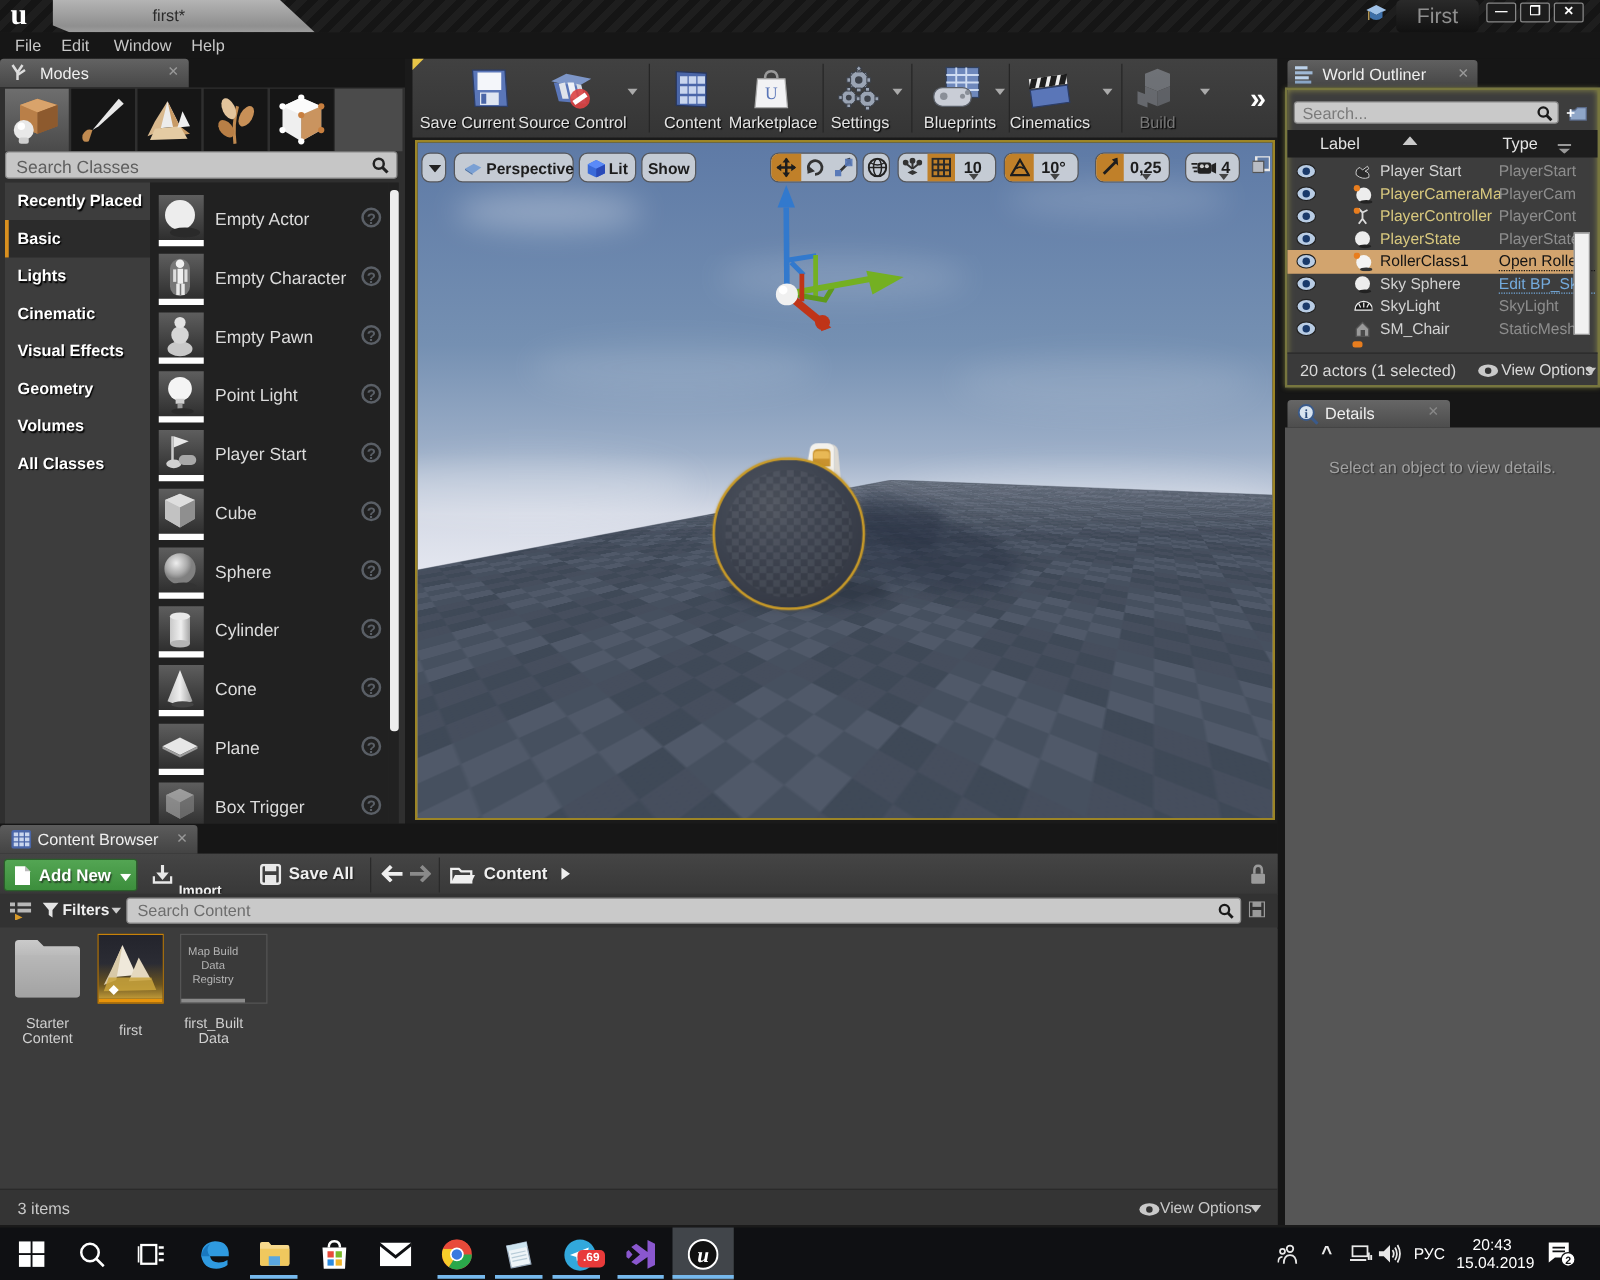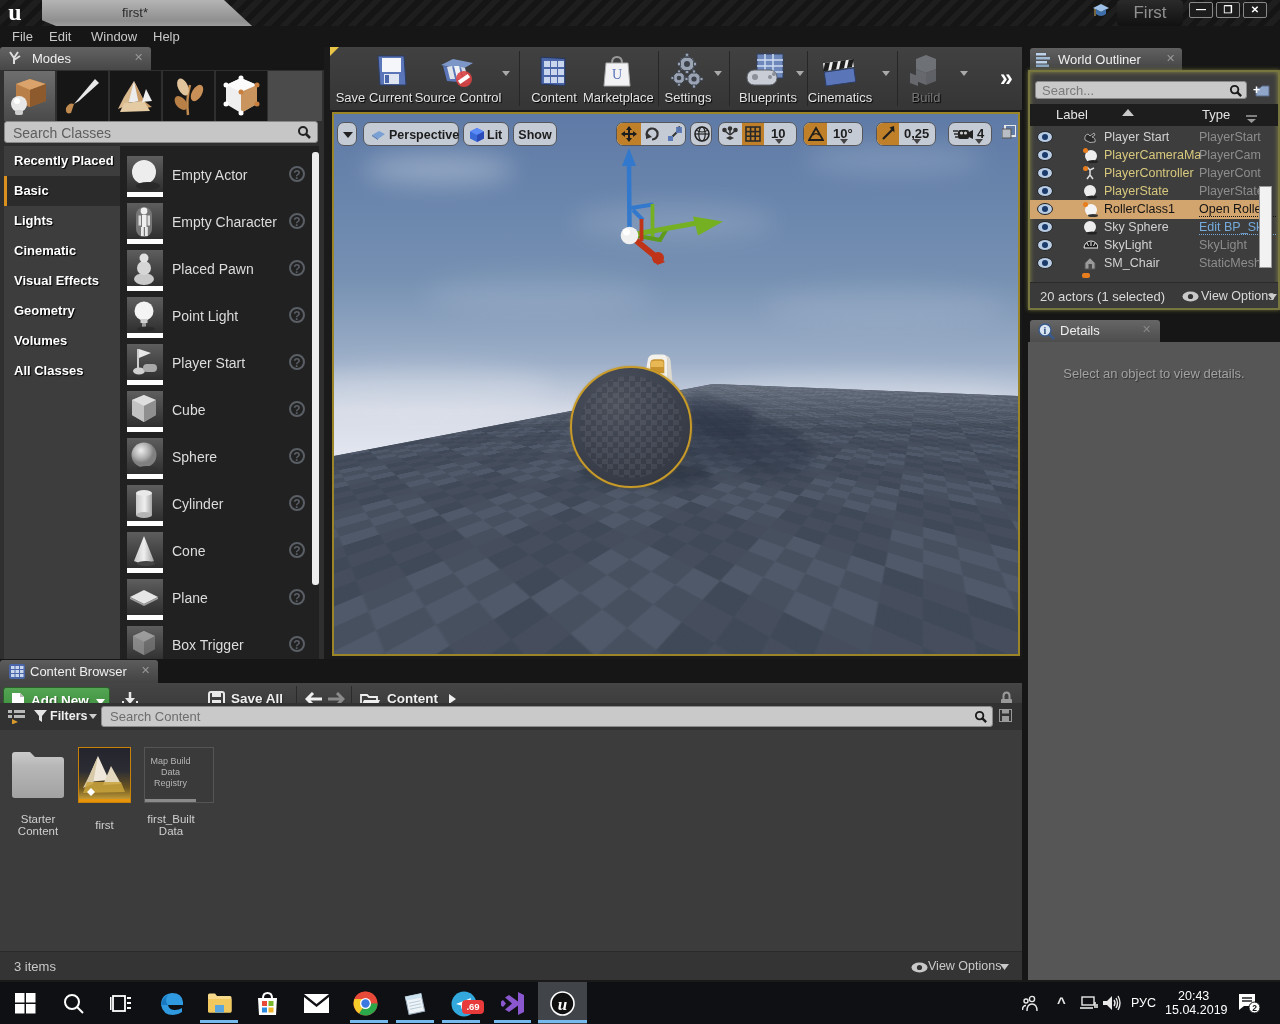"Placed Pawn" span.pname { text: Placed -> Empty }
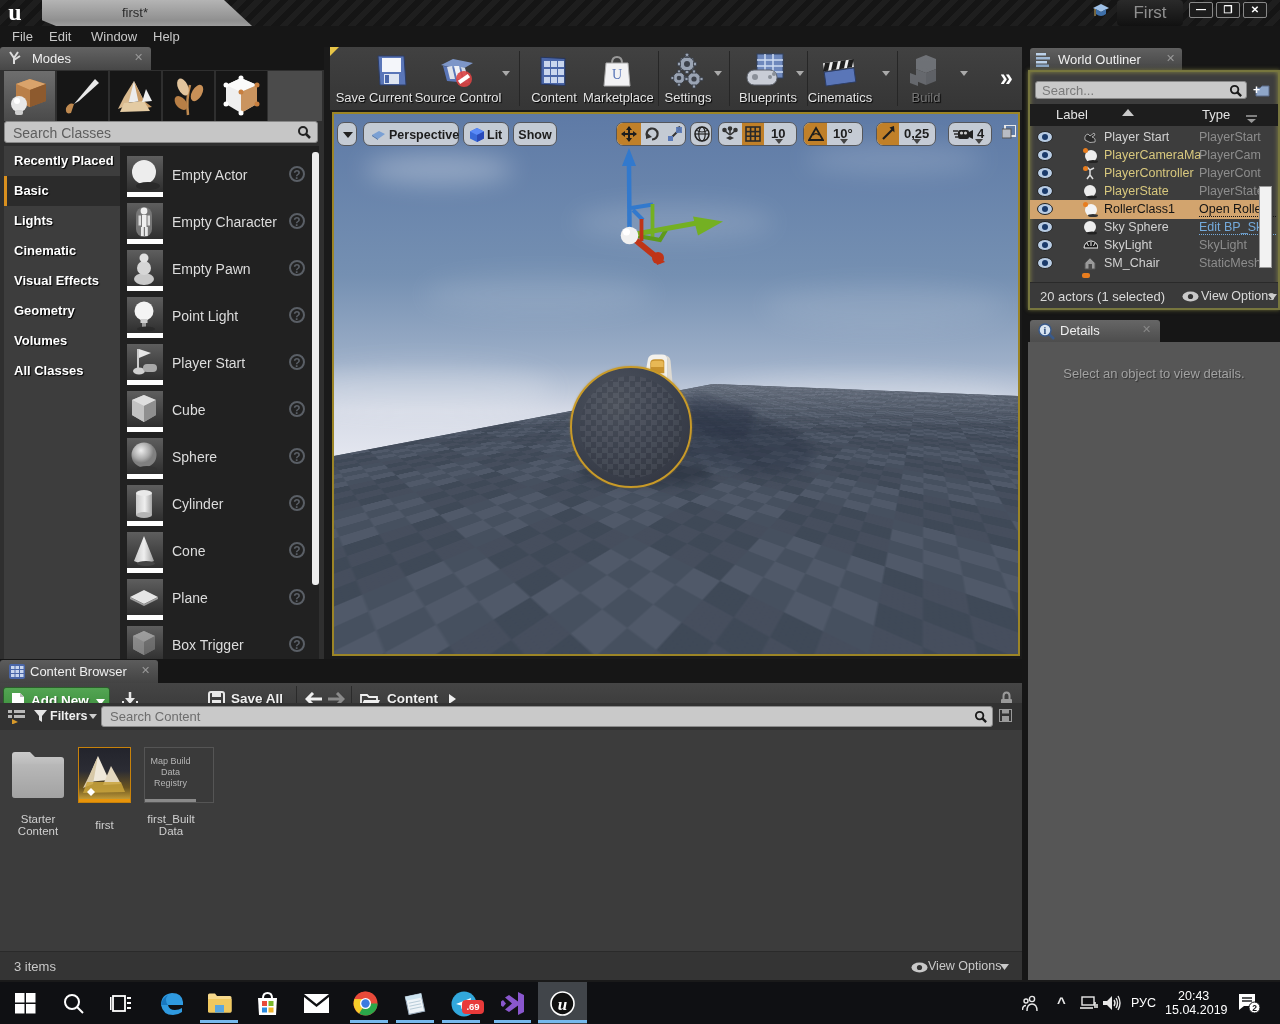"Filters" #cb-filter { top: 20px -> 32px }
